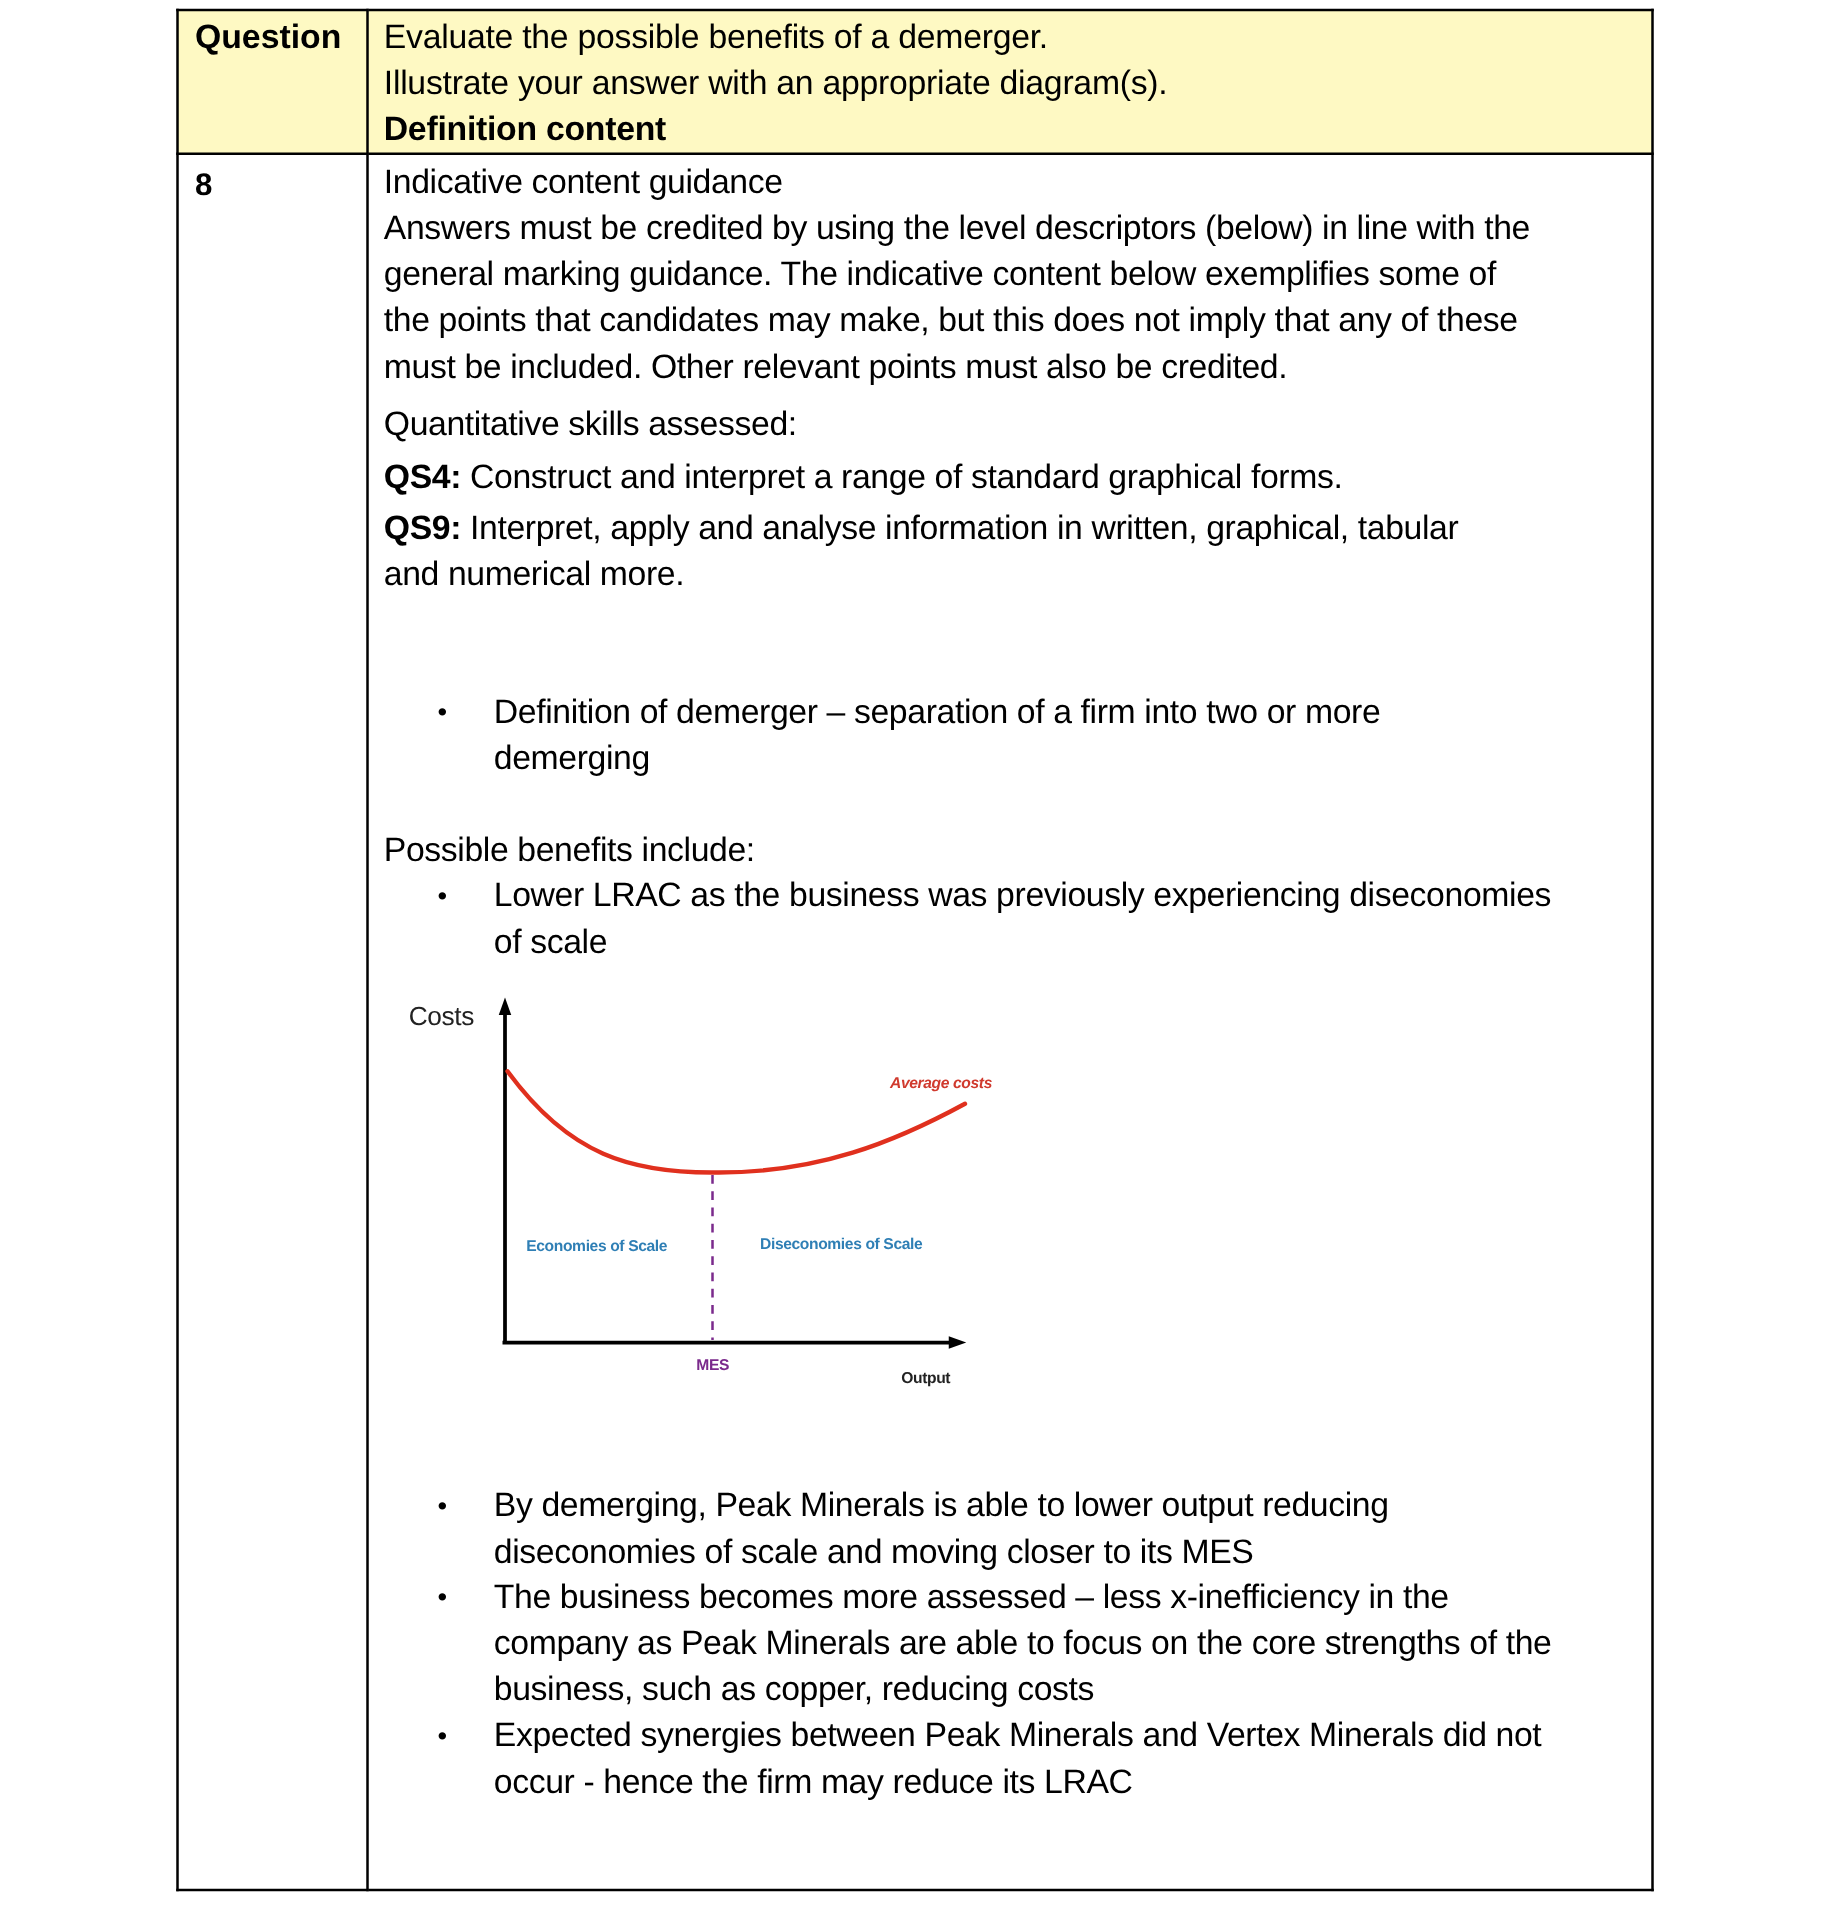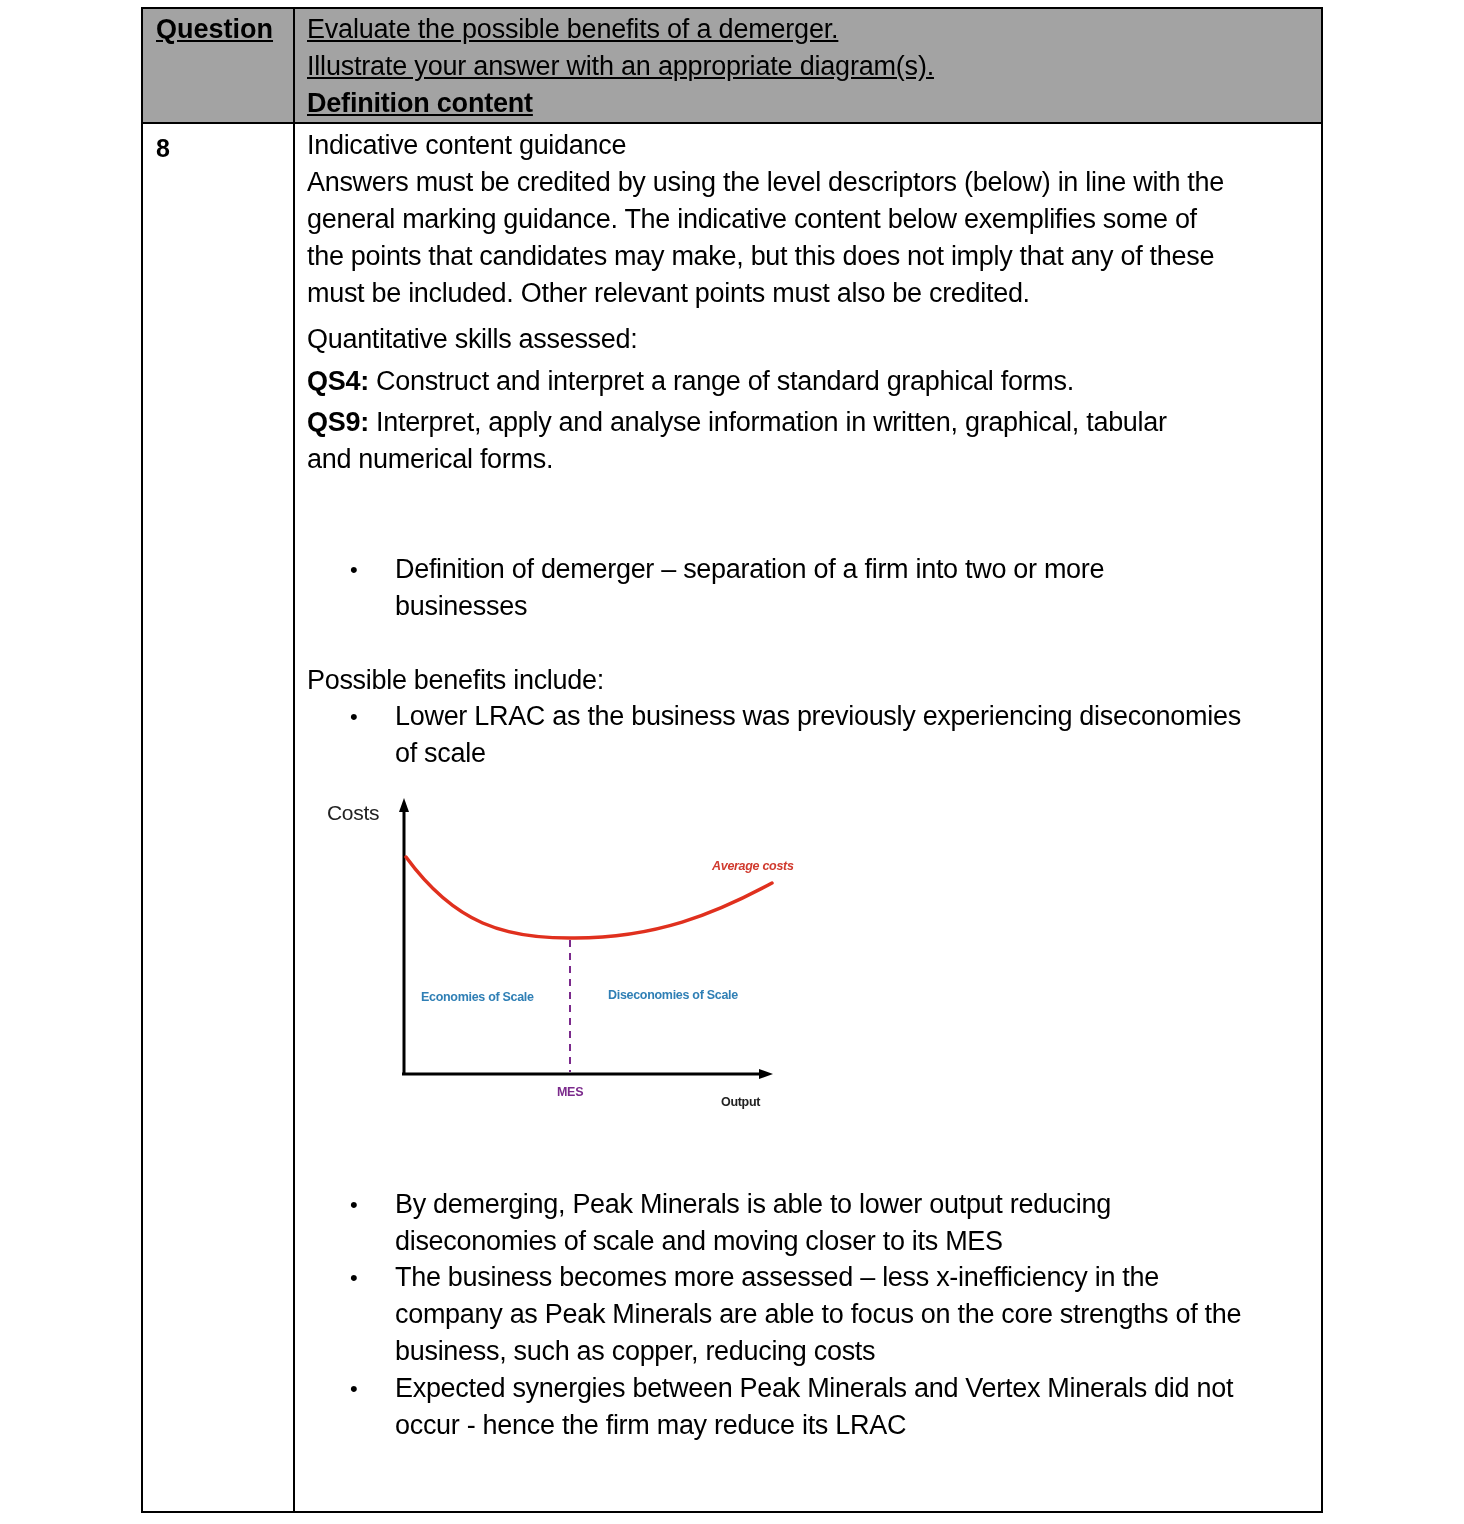"Question" .header-row td { background: #a3a3a3 -> #fef9c3; text-decoration: underline -> none }
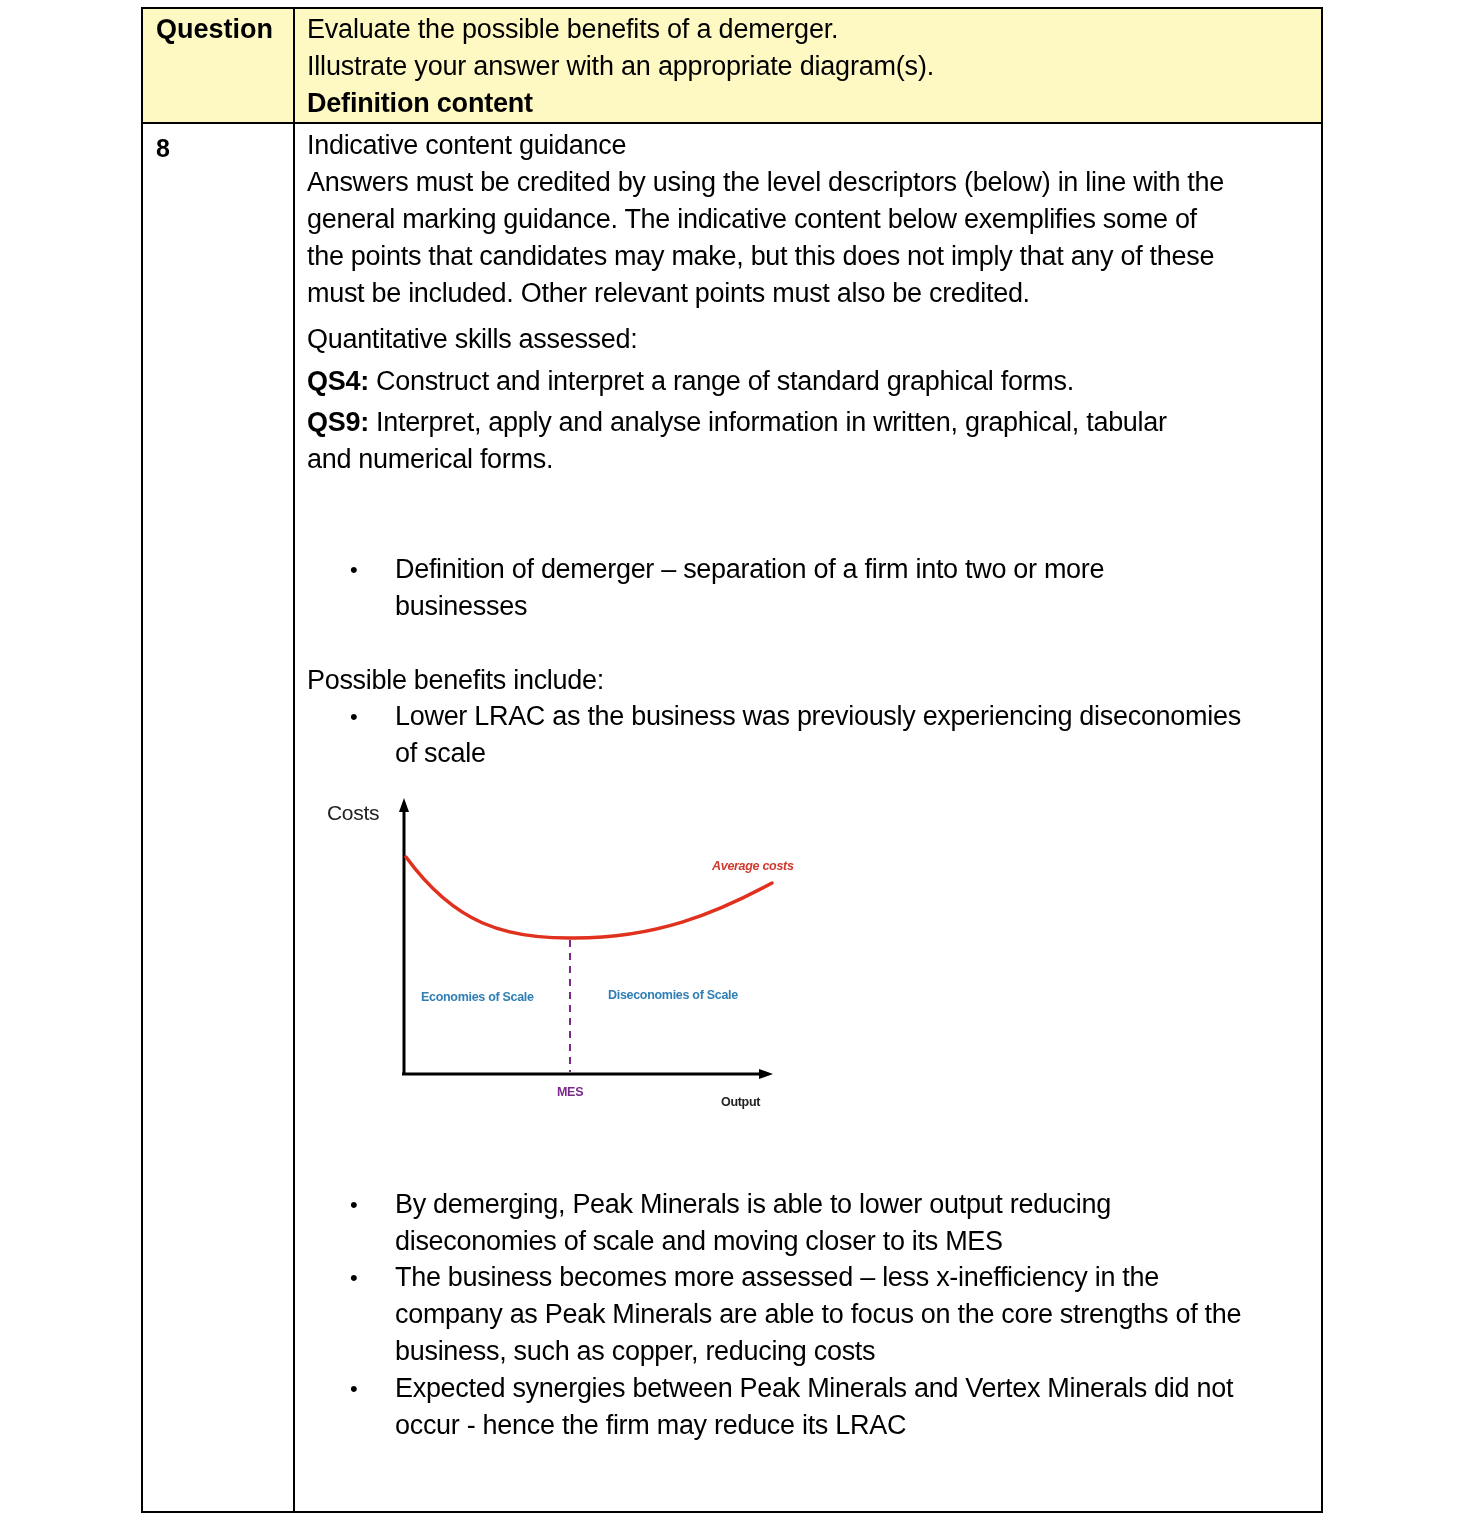"and numerical forms." div { text: forms -> more }
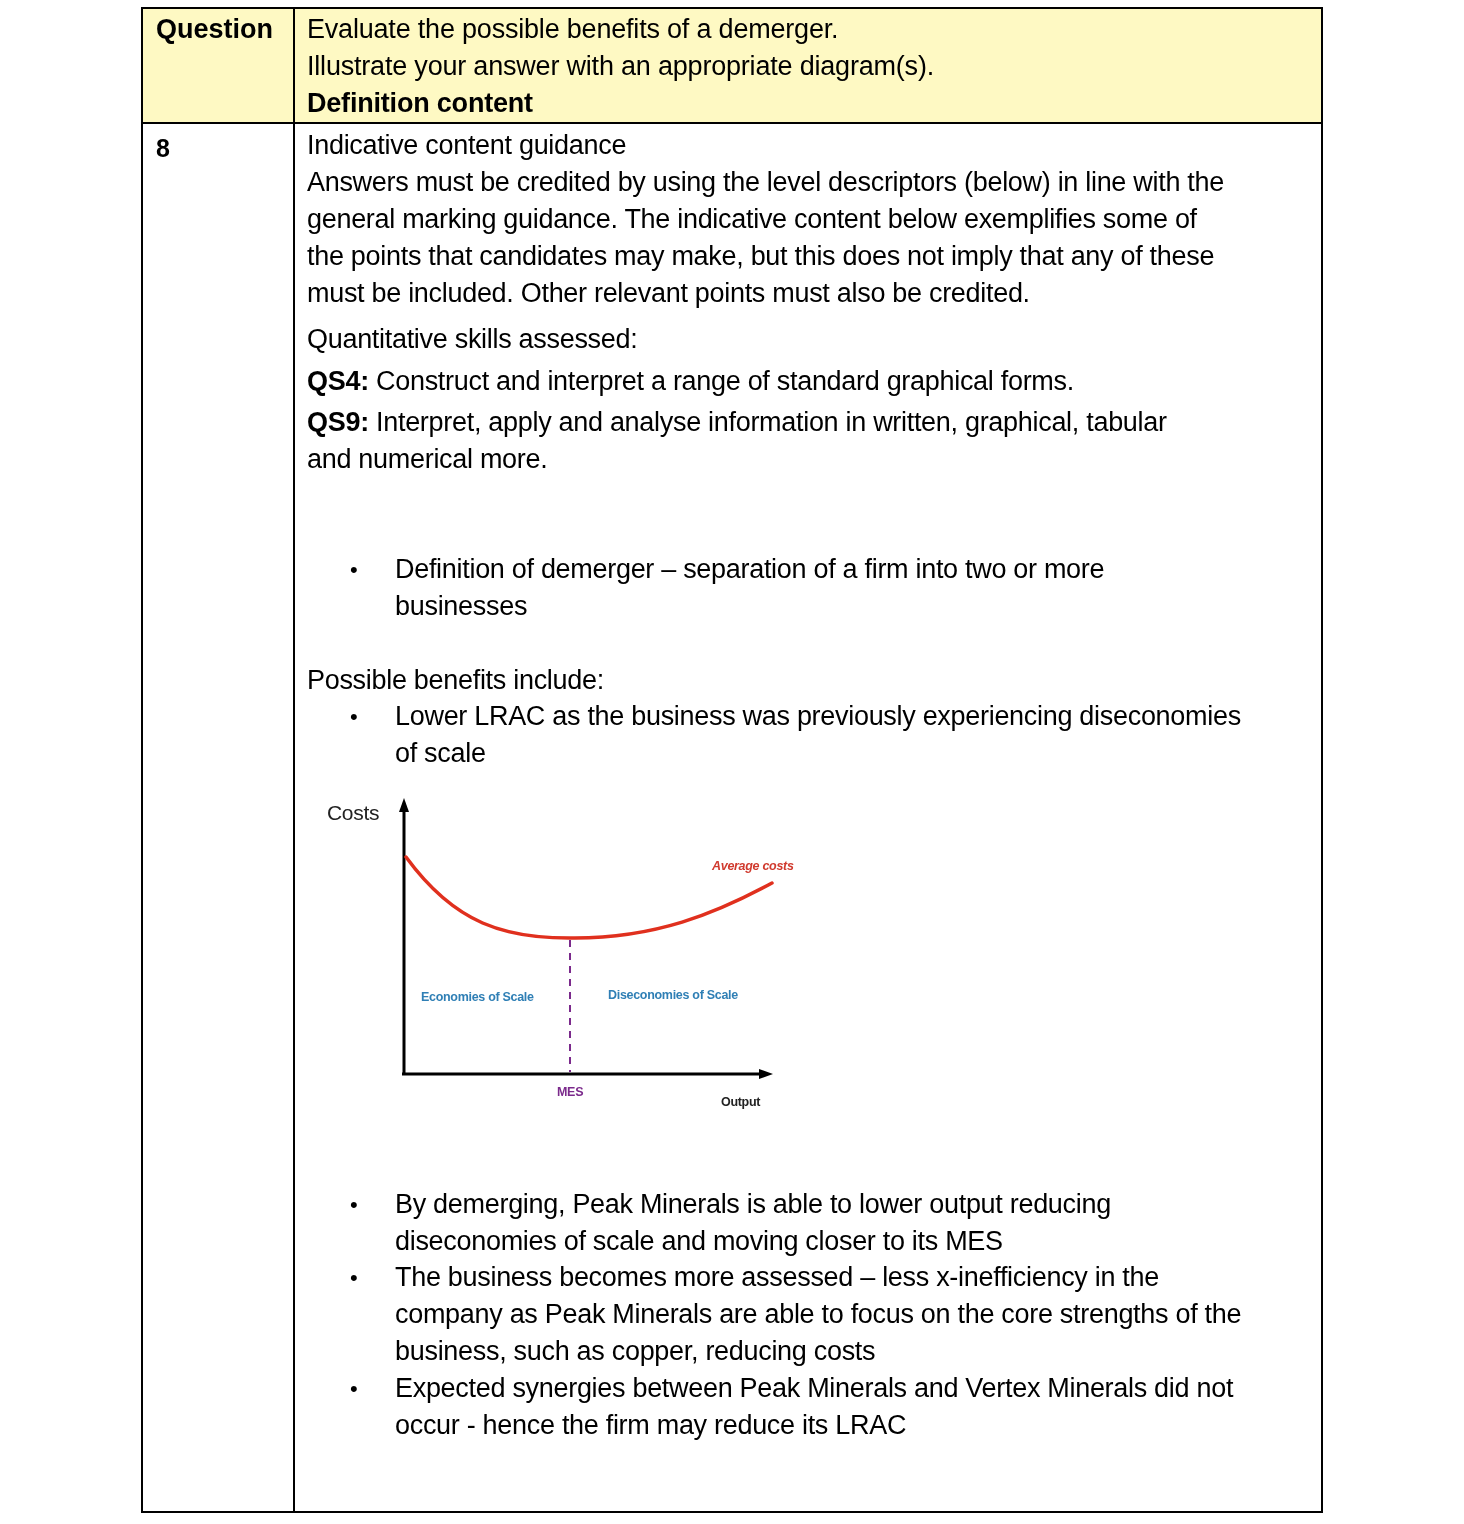"businesses" div { text: businesses -> demerging }
